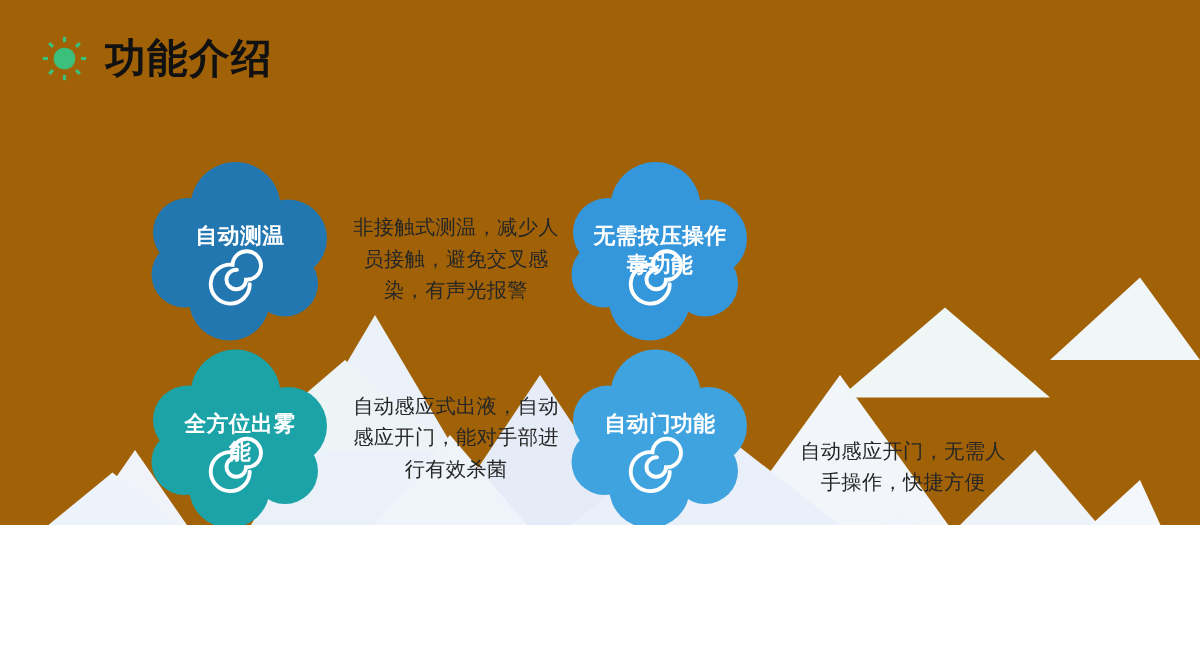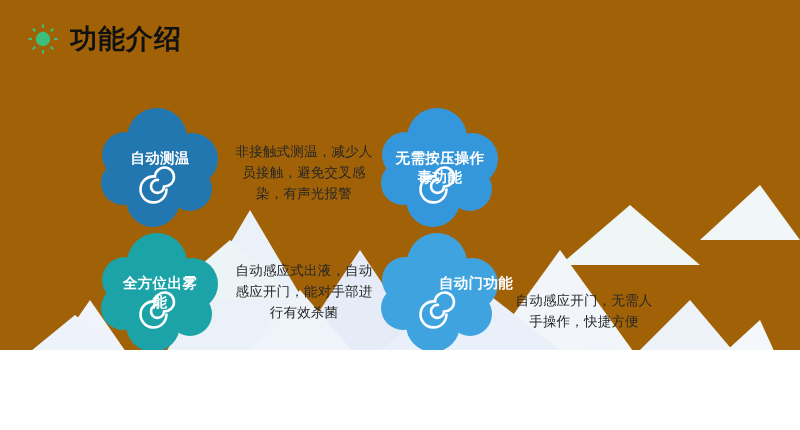"自动门功能" div.cloud-label { padding-left: 36px -> none }
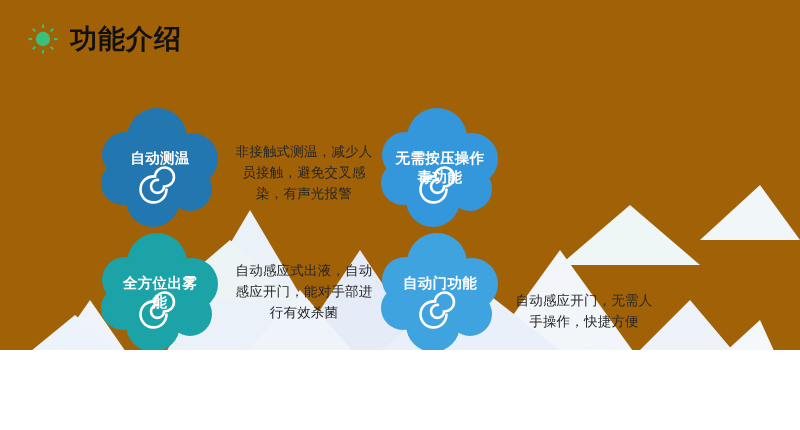"自动感应开门，无需人手操作，快捷方便" #feature-3 .feature-desc { margin-left: 4px -> 22px }
